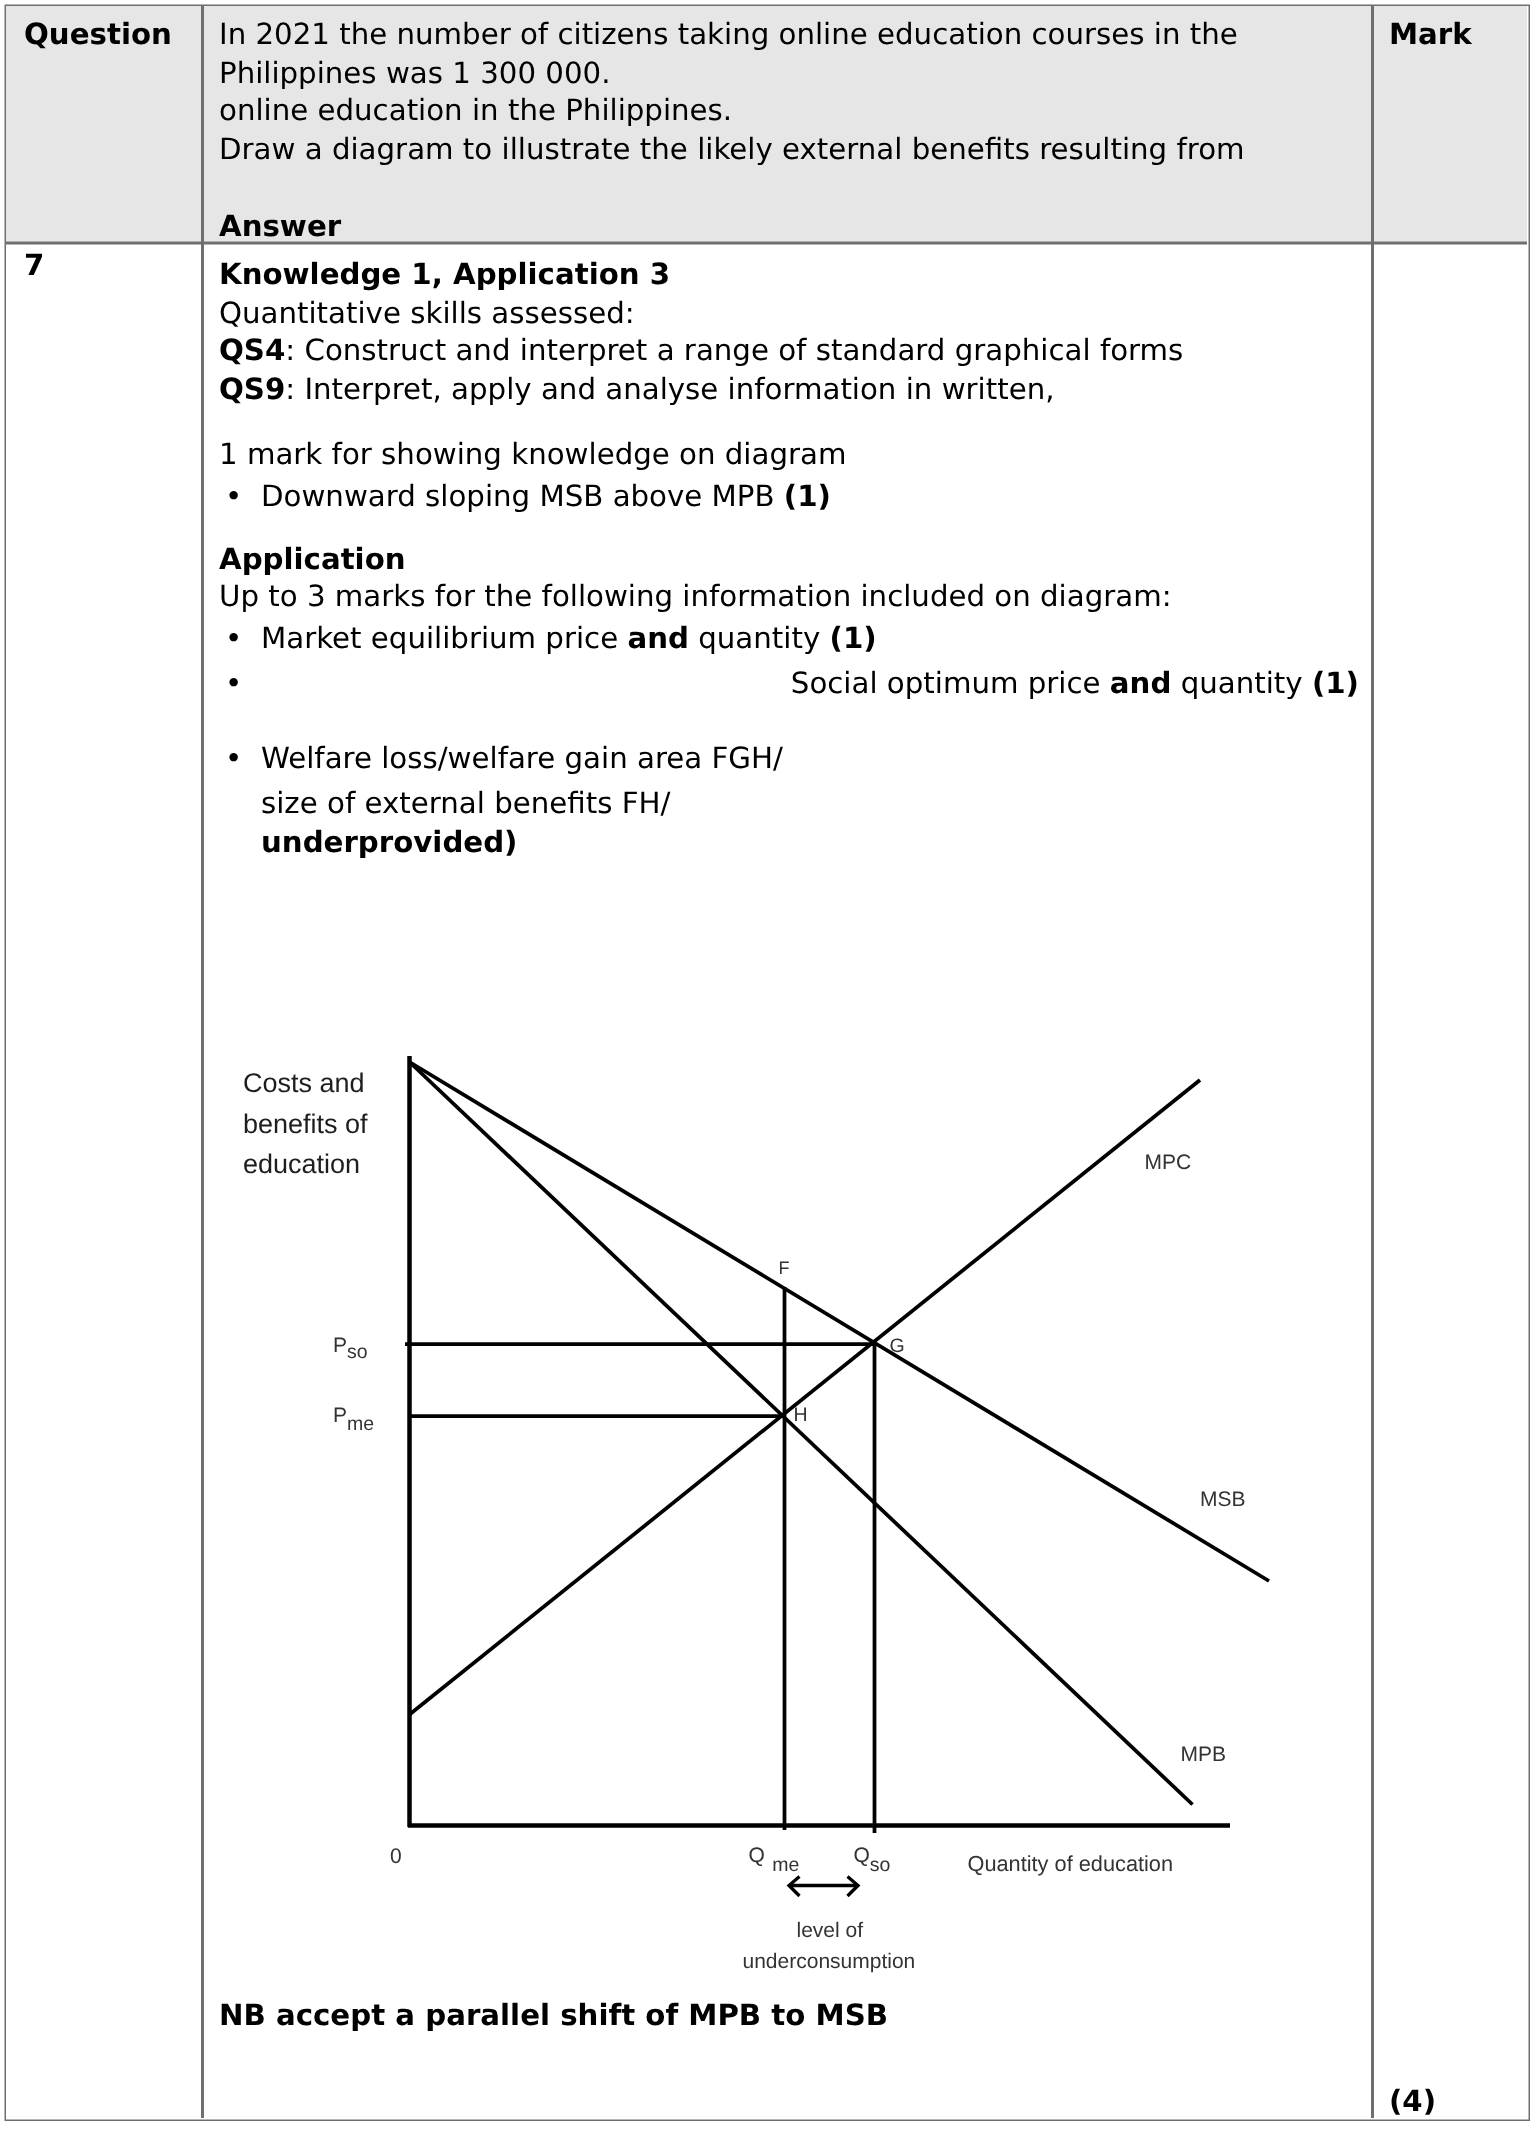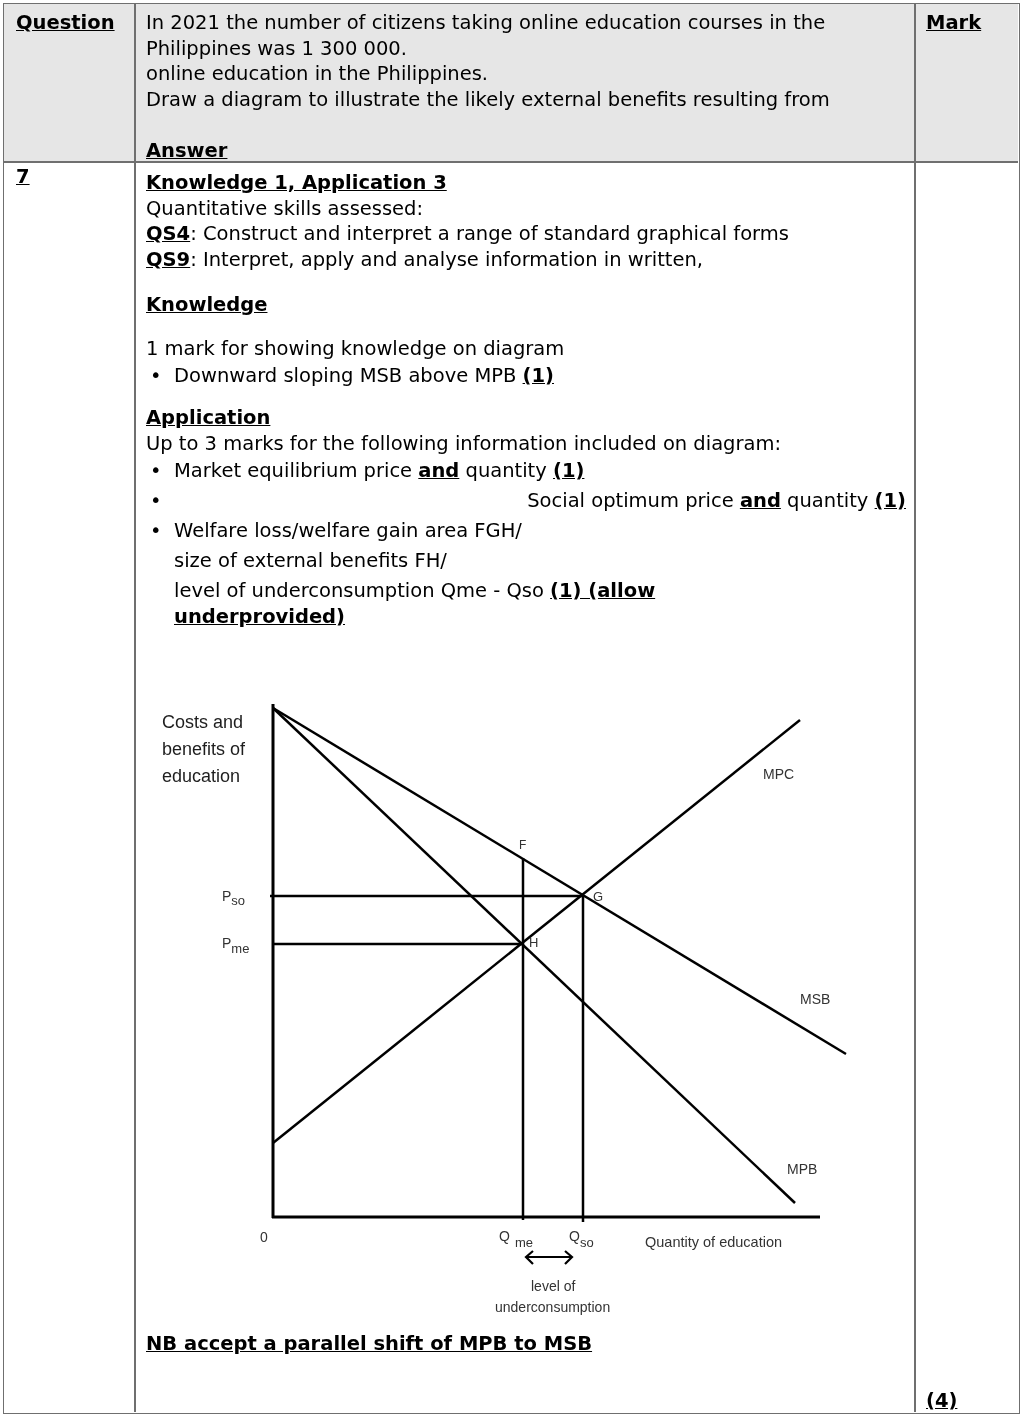"Question" .b { text-decoration: underline -> none }
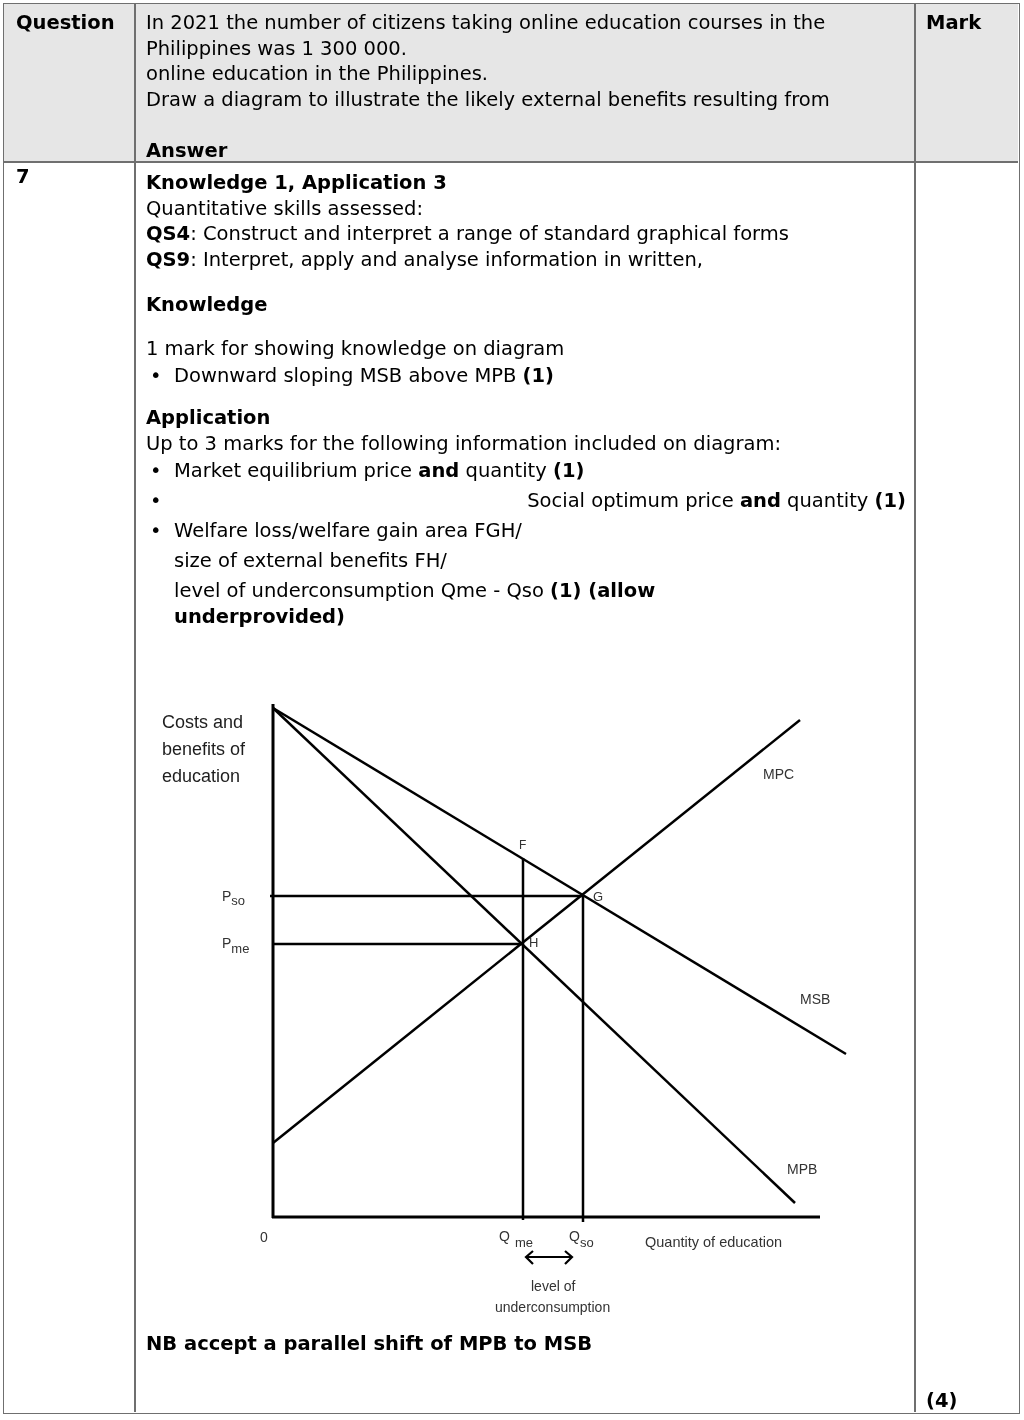"Knowledge" p.b { html: <p>Knowledge</p> -> none }
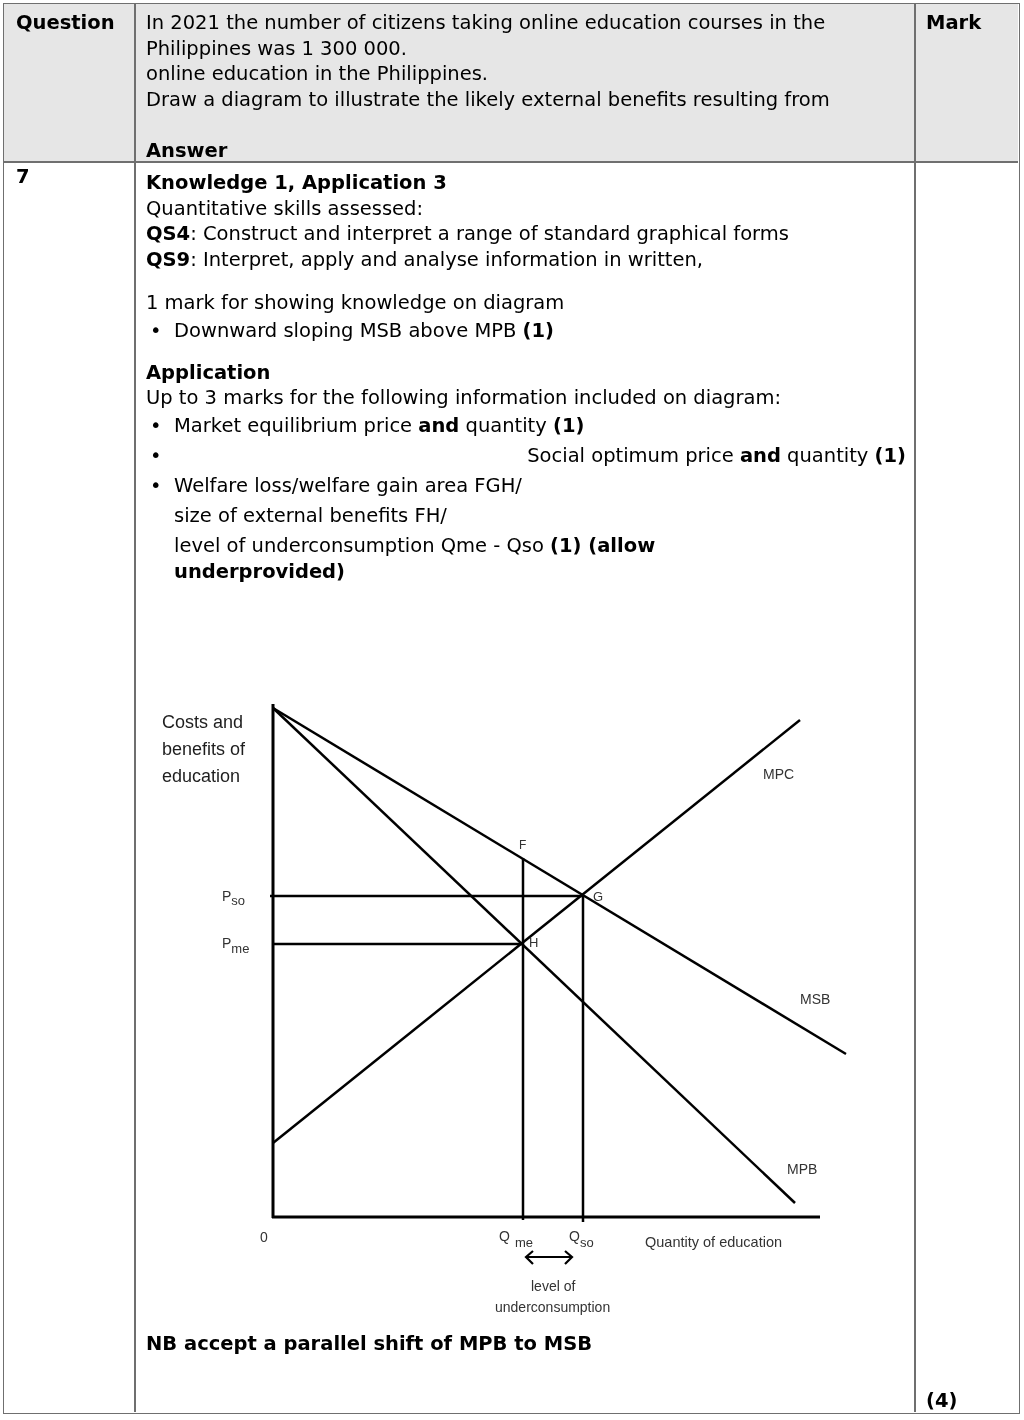"Welfare loss/welfare gain area FGH/" li { margin-top: none -> 20px }
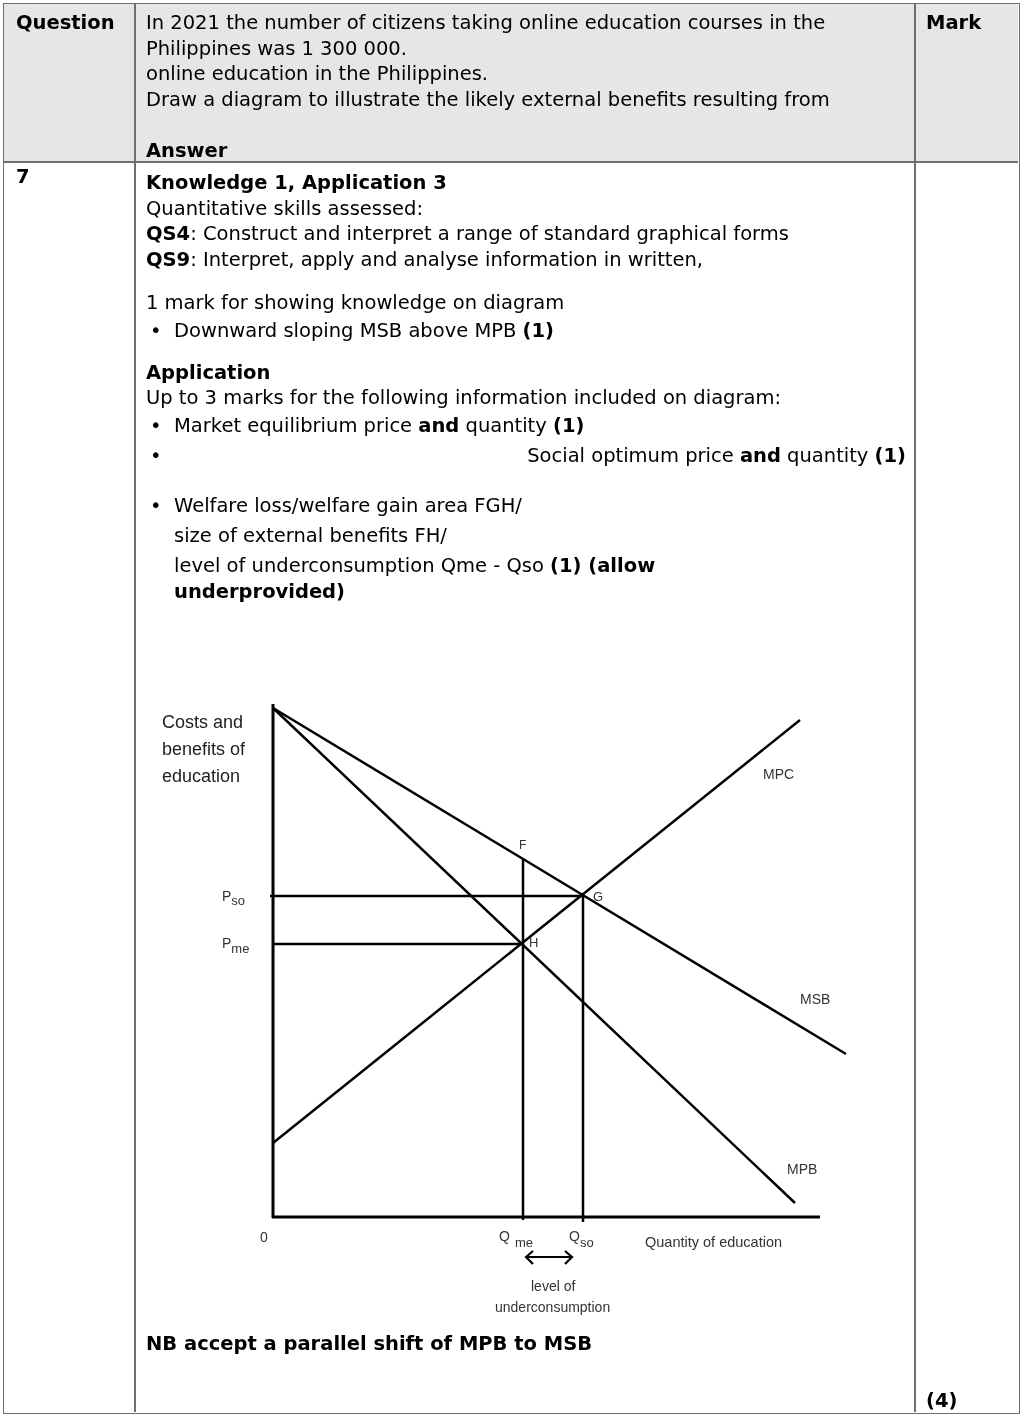"level of underconsumption Qme -" div { html: <div><span>level of underconsumption Qme - Qso </span><span>(1) (allow</span></div> -> none }
